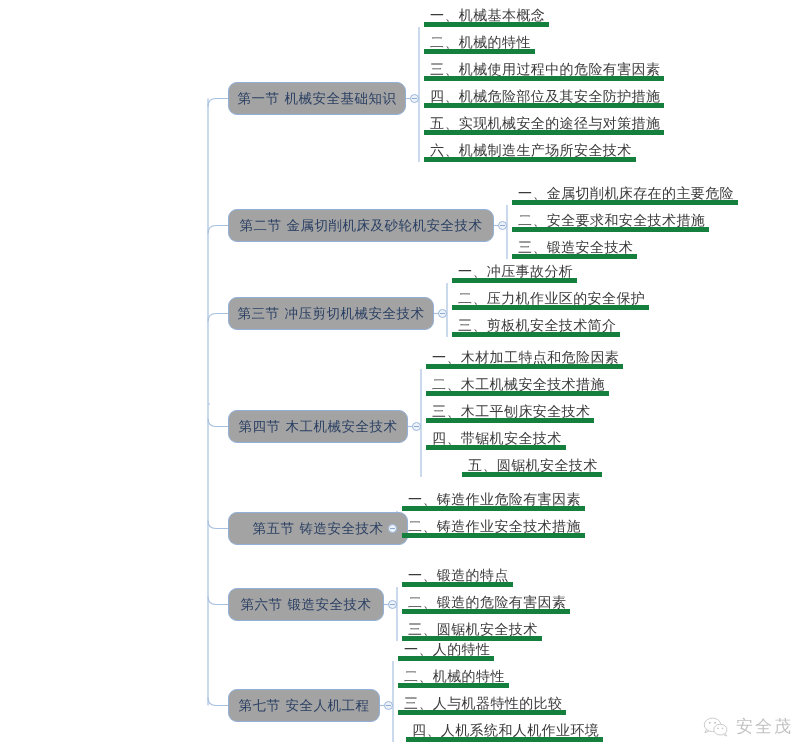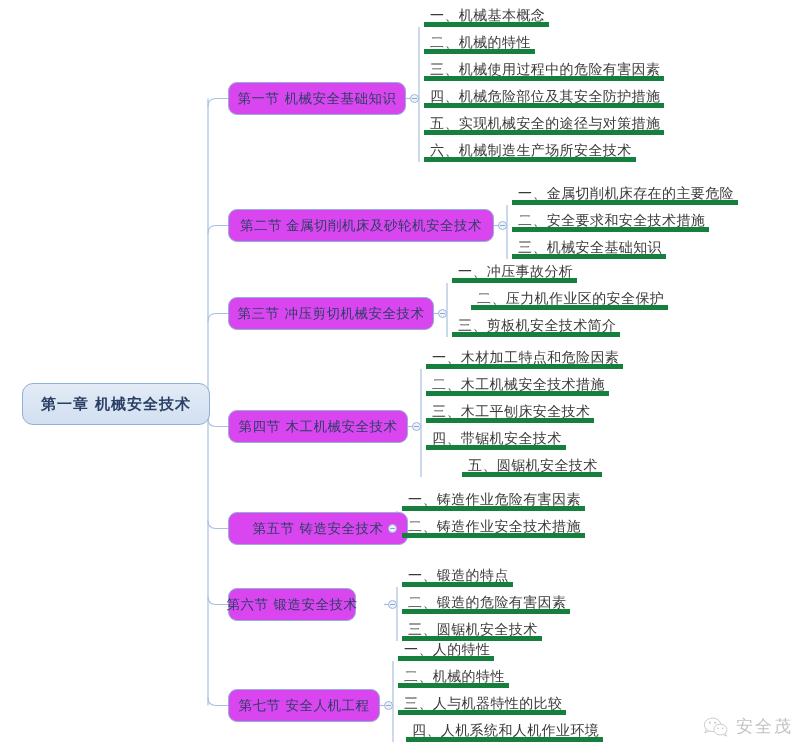"第一节 机械安全基础知识" .node { background: #d946ef -> #a3a3a3 }
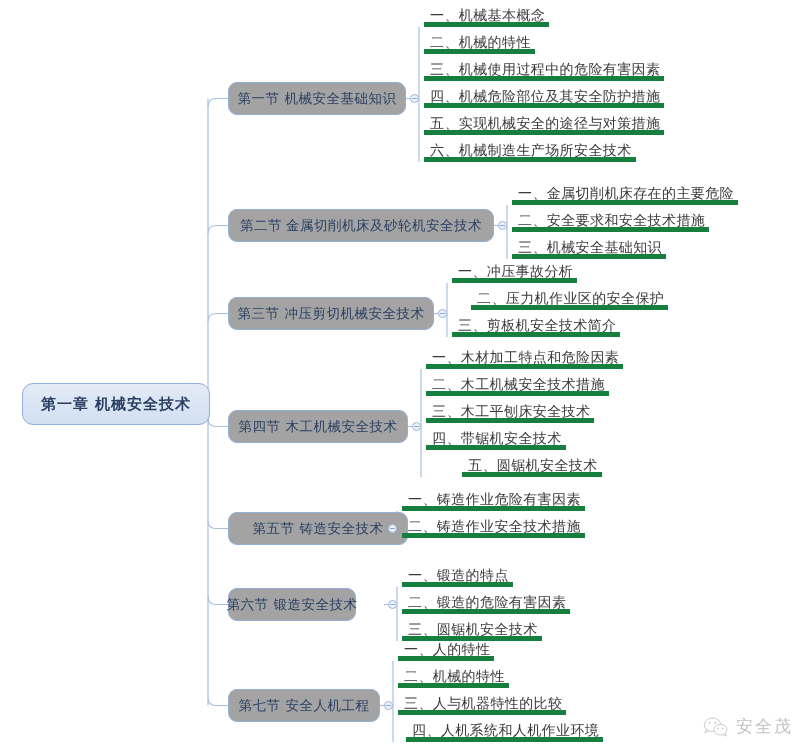"第二节 金属切削机床及砂轮机安全技术" div.node { font-family: Liberation Serif, serif -> none }
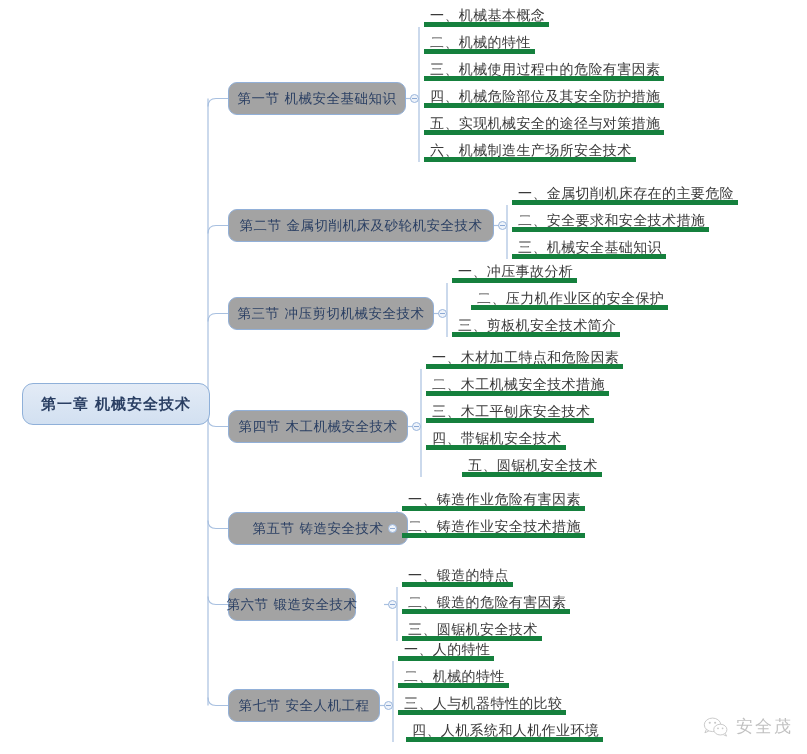"三、机械安全基础知识" div.leaf { text: 机械安全基础知识 -> 锻造安全技术 }
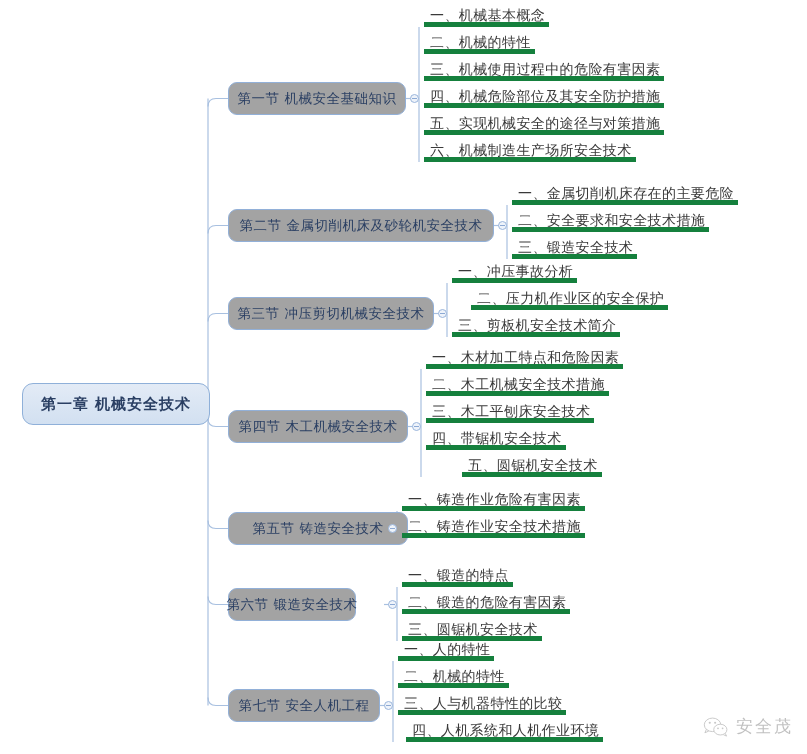"二、压力机作业区的安全保护" div.leaf { margin-left: 19px -> none }
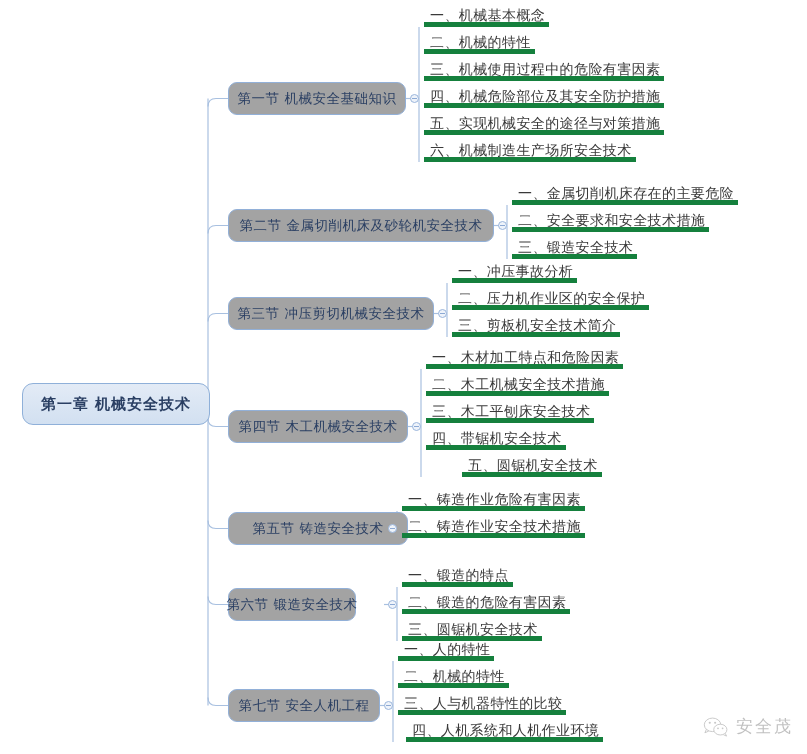"第一章 机械安全技术" div.node { html: <div>第一章 机械安全技术</div> -> none }
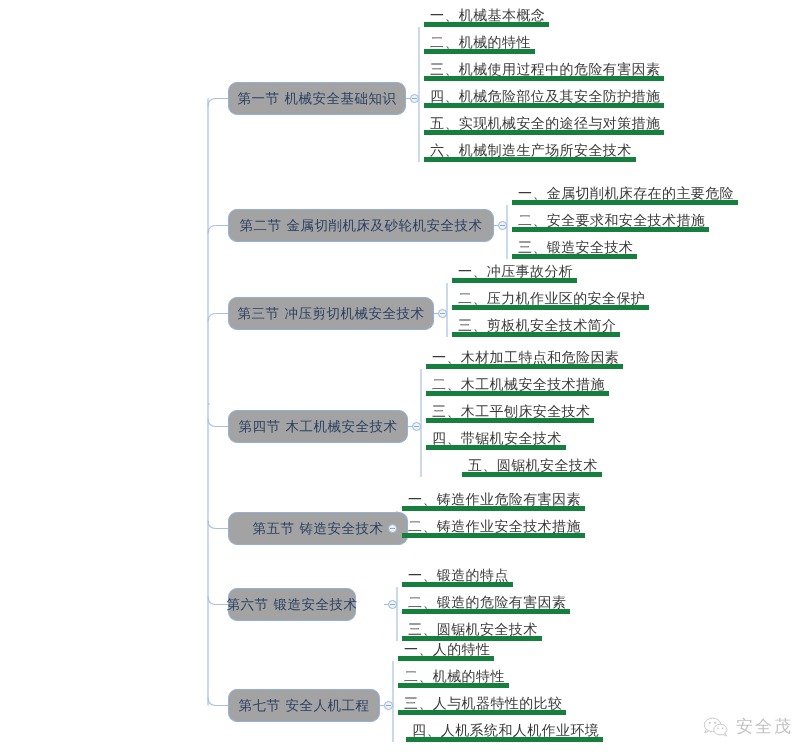"第六节 锻造安全技术" div.node { width: 128px -> 156px }
